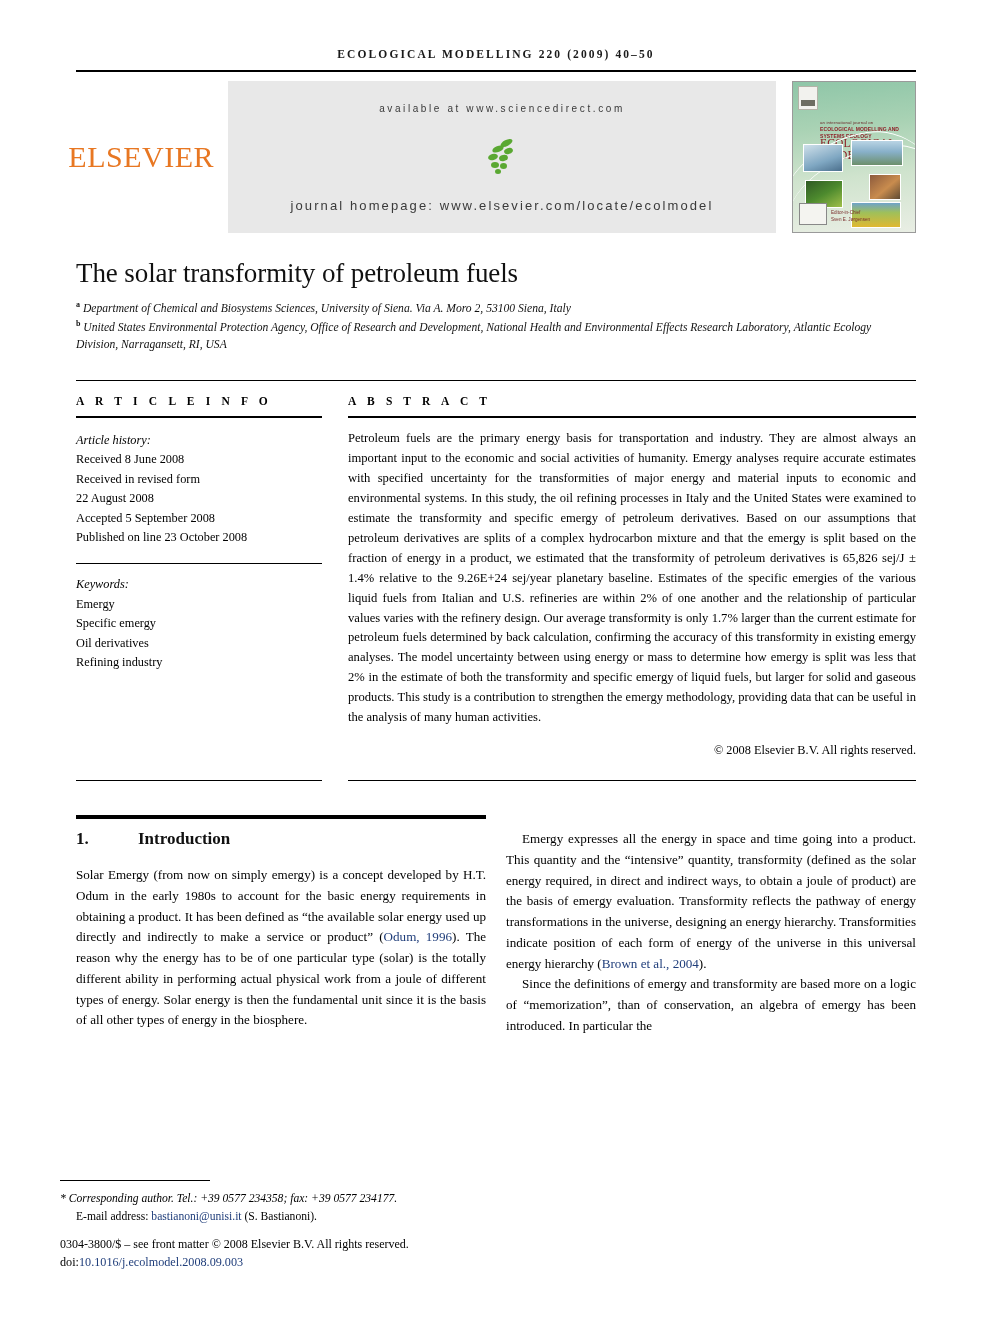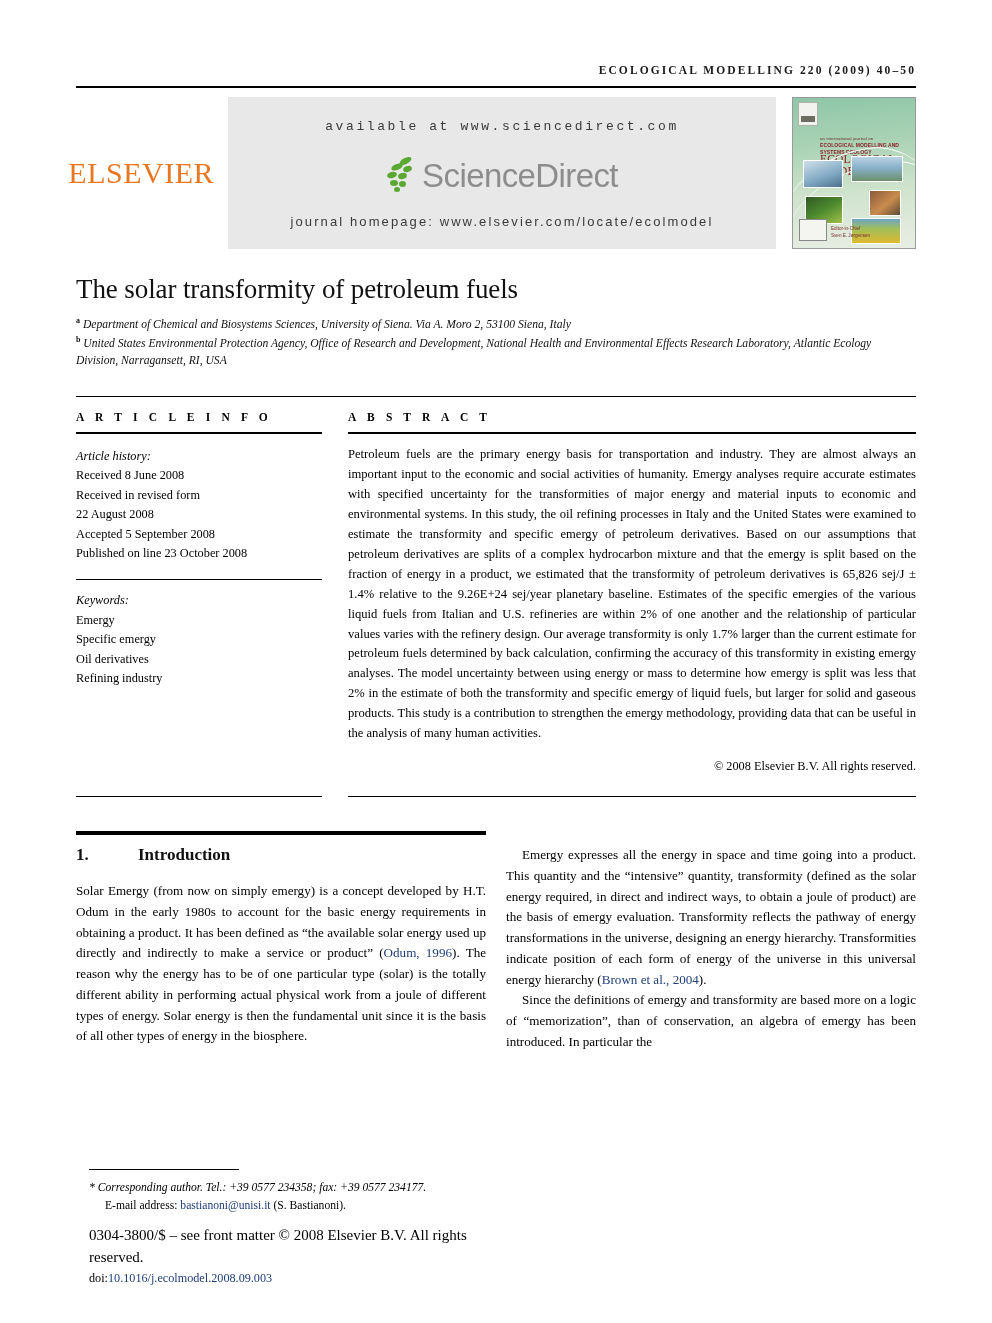"ECOLOGICAL MODELLING 220 (2009) 40–50" .running-head { margin-top: 16px -> none; text-align: right -> center }
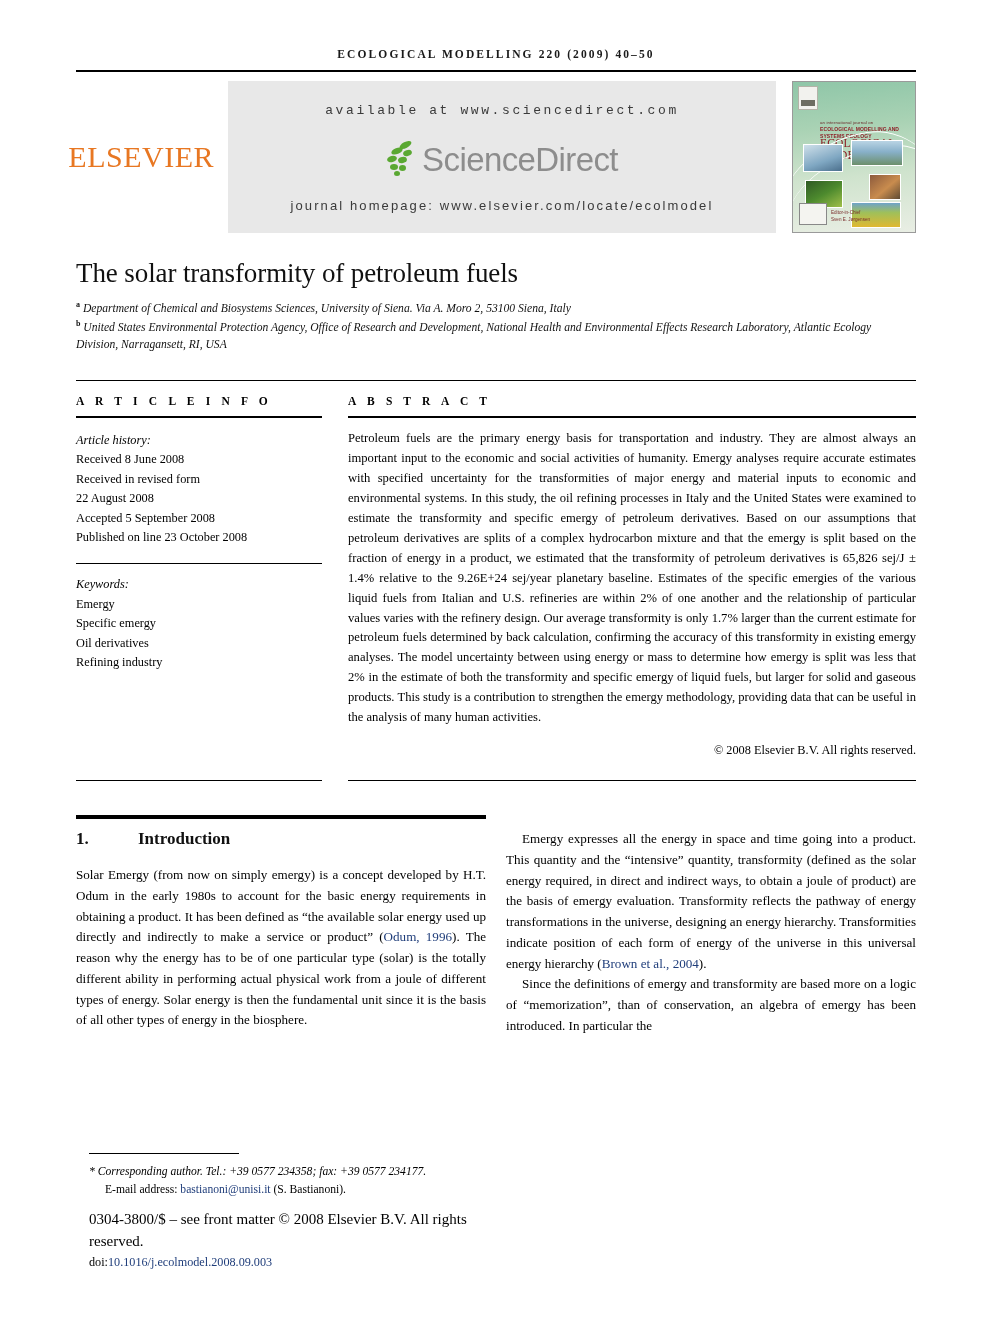"available at www.sciencedirect.com" .sd-available { font-family: Liberation Mono, monospace -> Liberation Sans, sans-serif; font-size: 13px -> 10px }
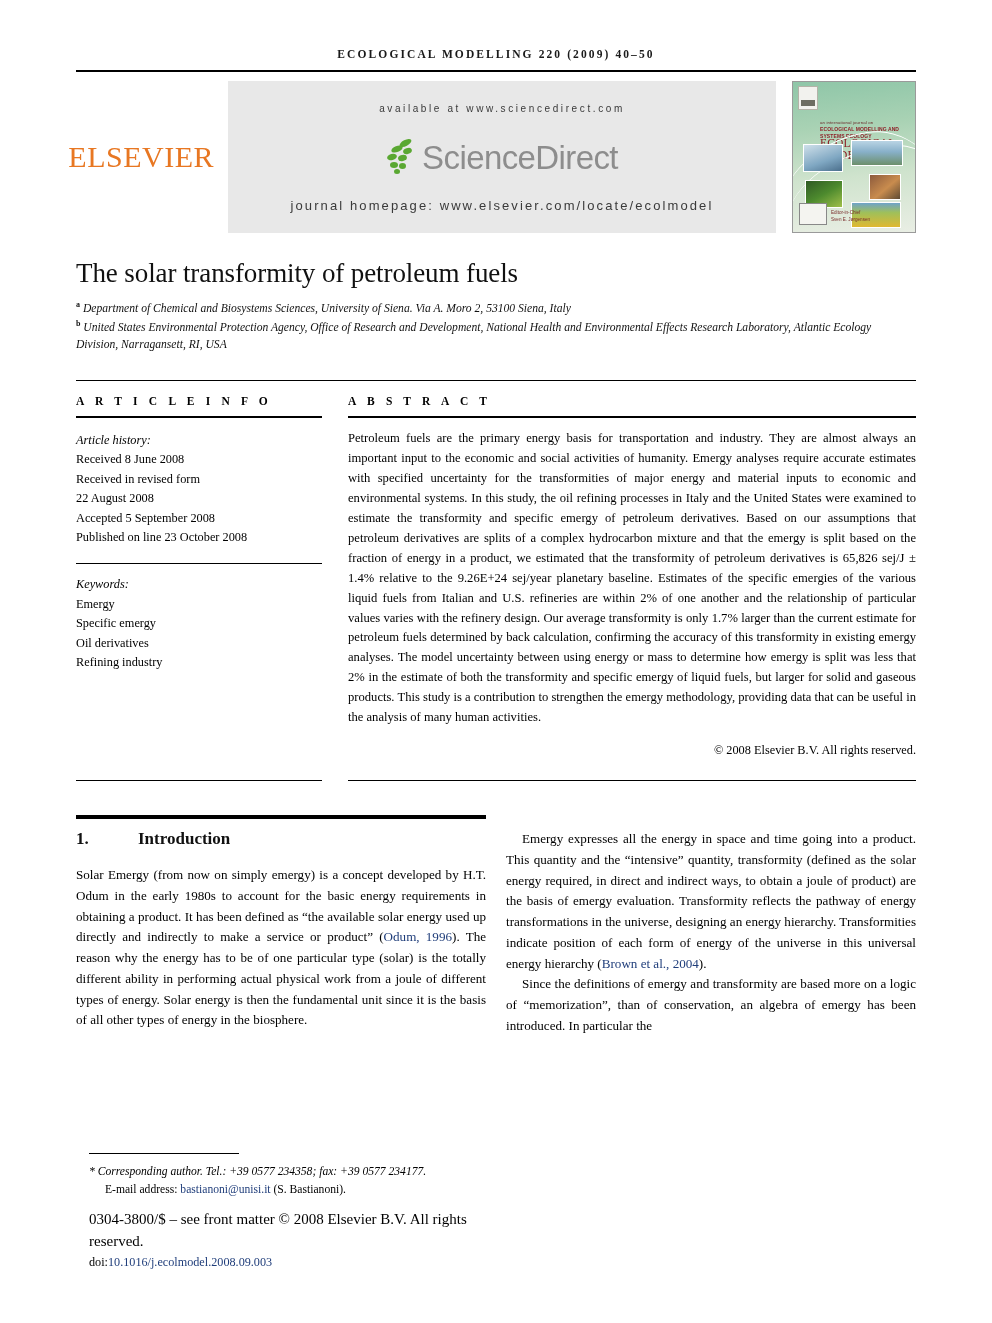"ScienceDirect" div.sd-word { html: <div>ScienceDirect</div> -> none }
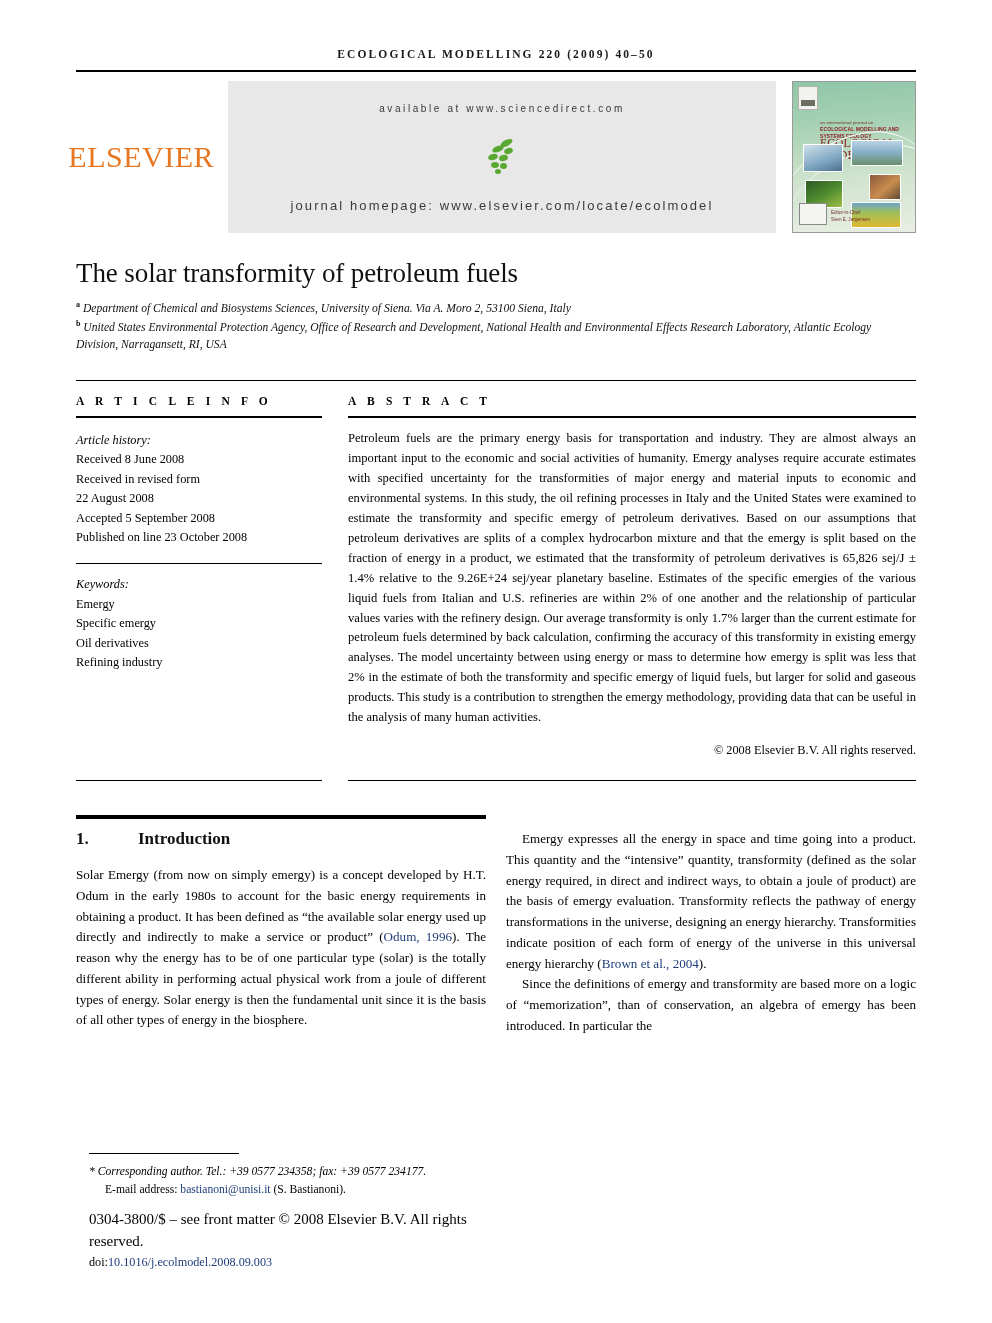"* Corresponding author. Tel.: +39" .footnote-area { left: 89px -> 60px }
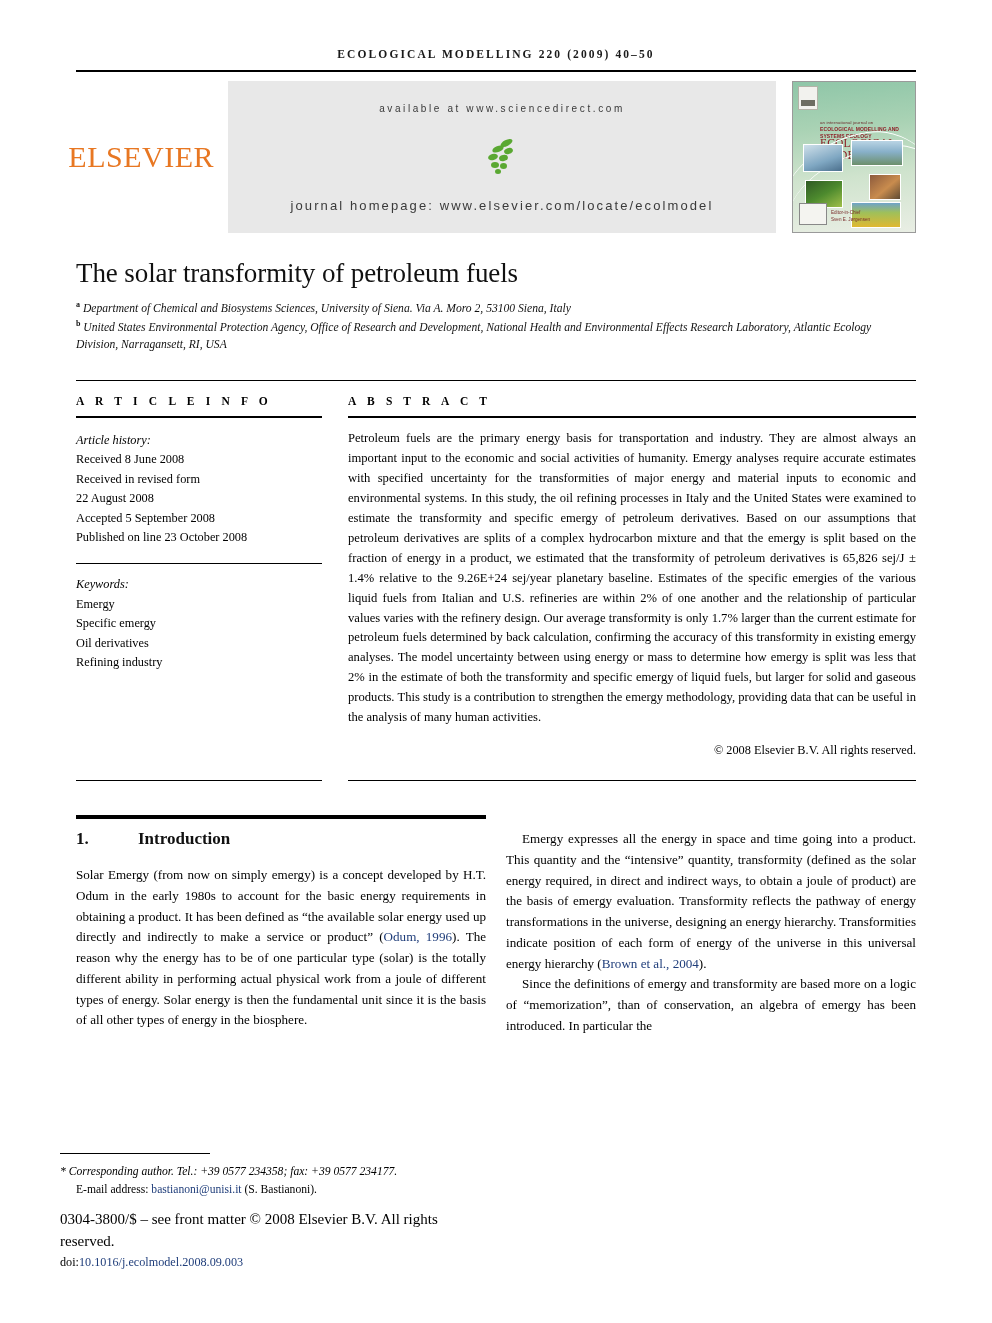"0304-3800/$ – see front matter" .fn-issn { font-size: 15px -> 12px }
